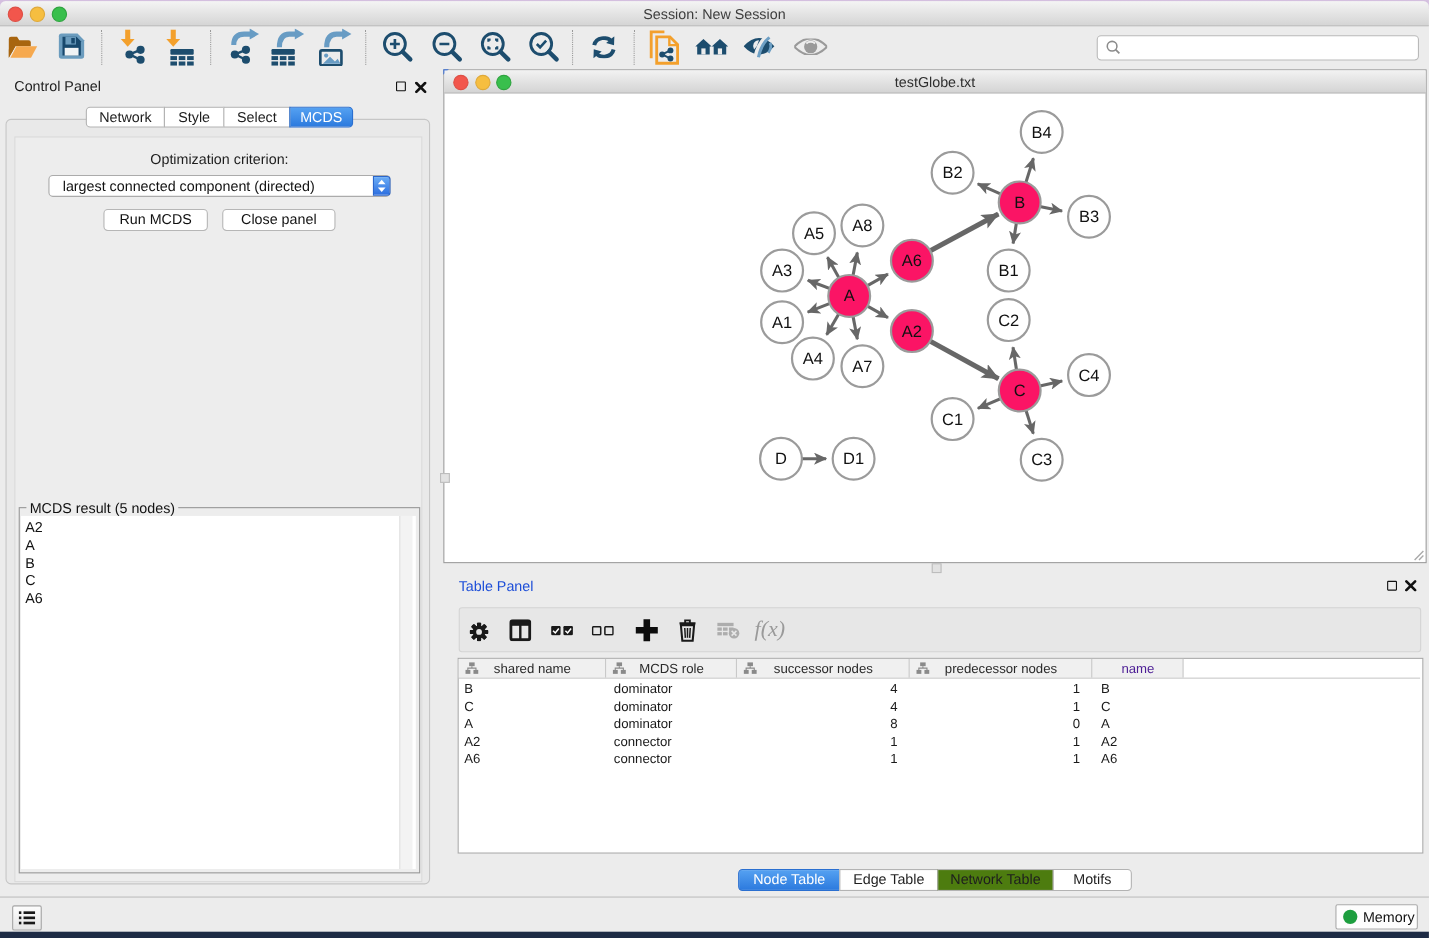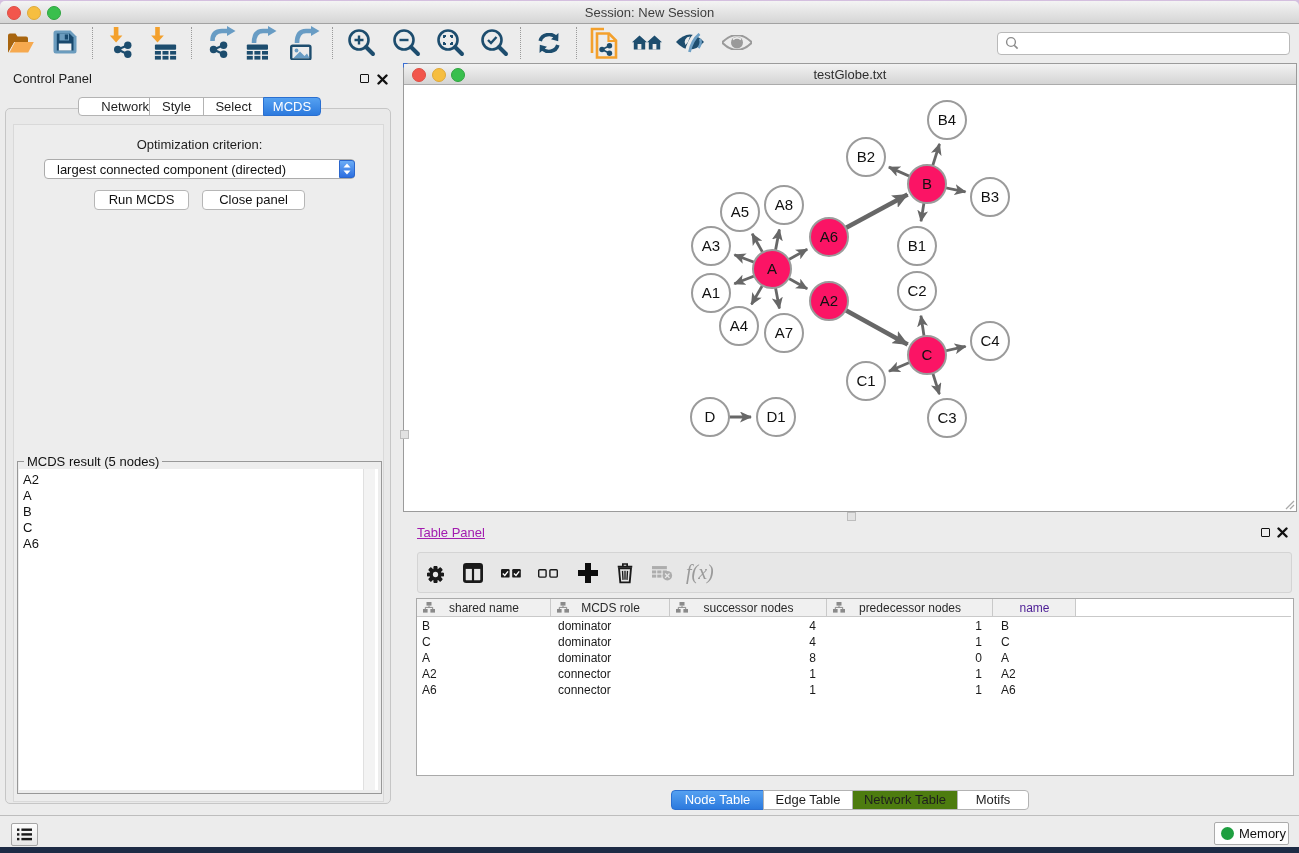"Network" div.abs { text-align: right -> center }
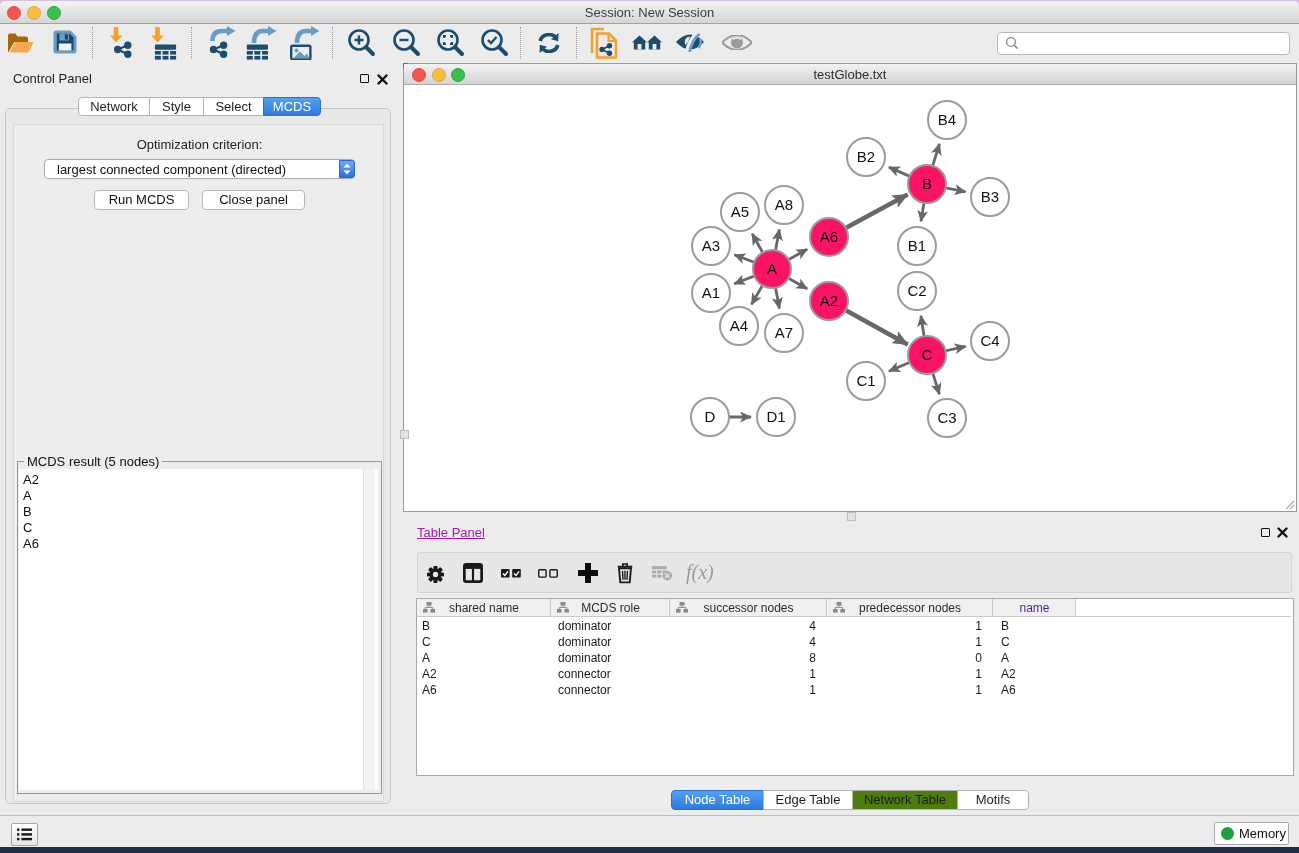"Table Panel" div.abs { color: #a21caf -> #1d4ed8; text-decoration: underline -> none }
